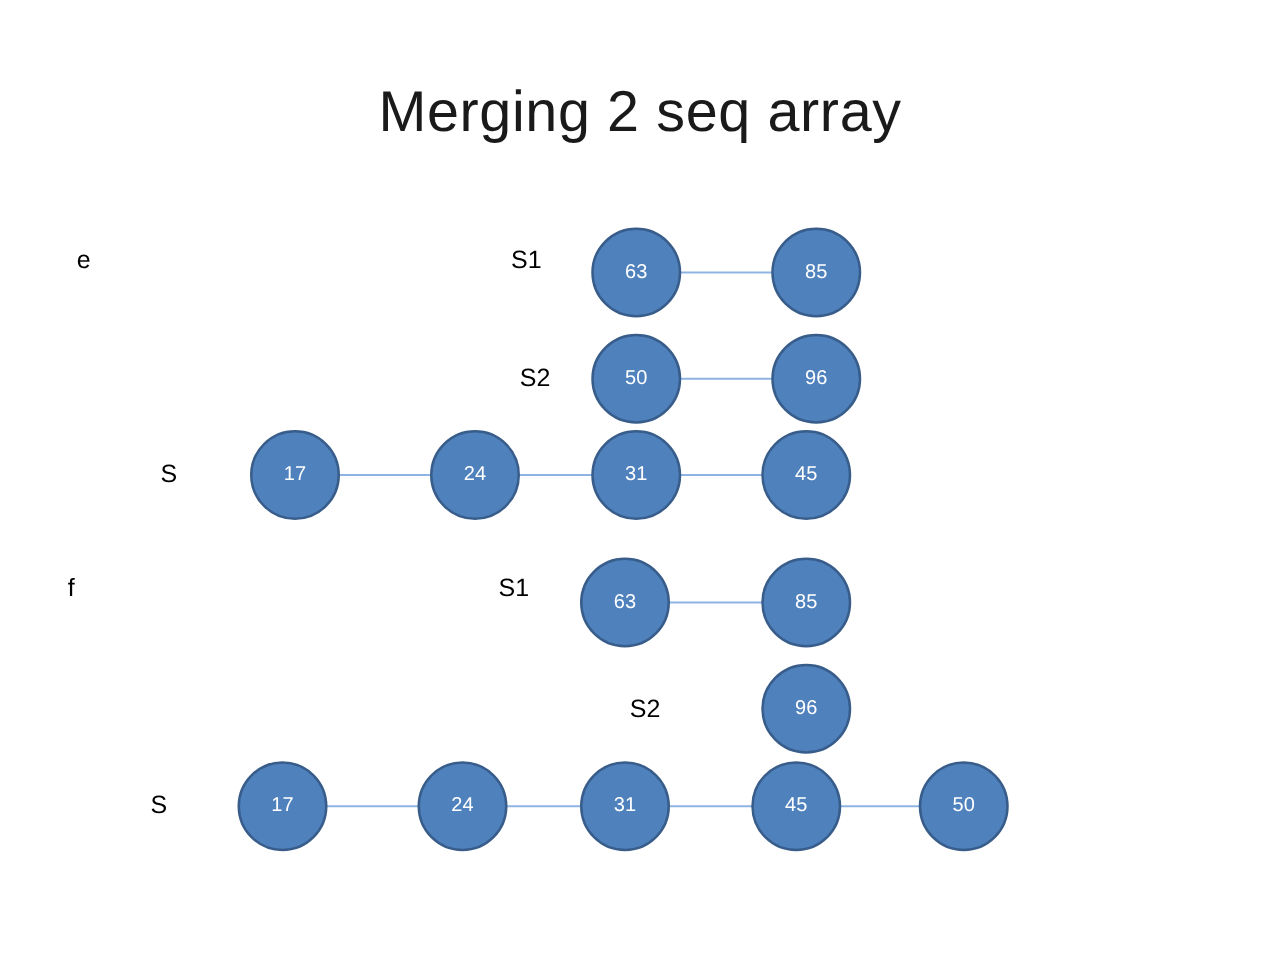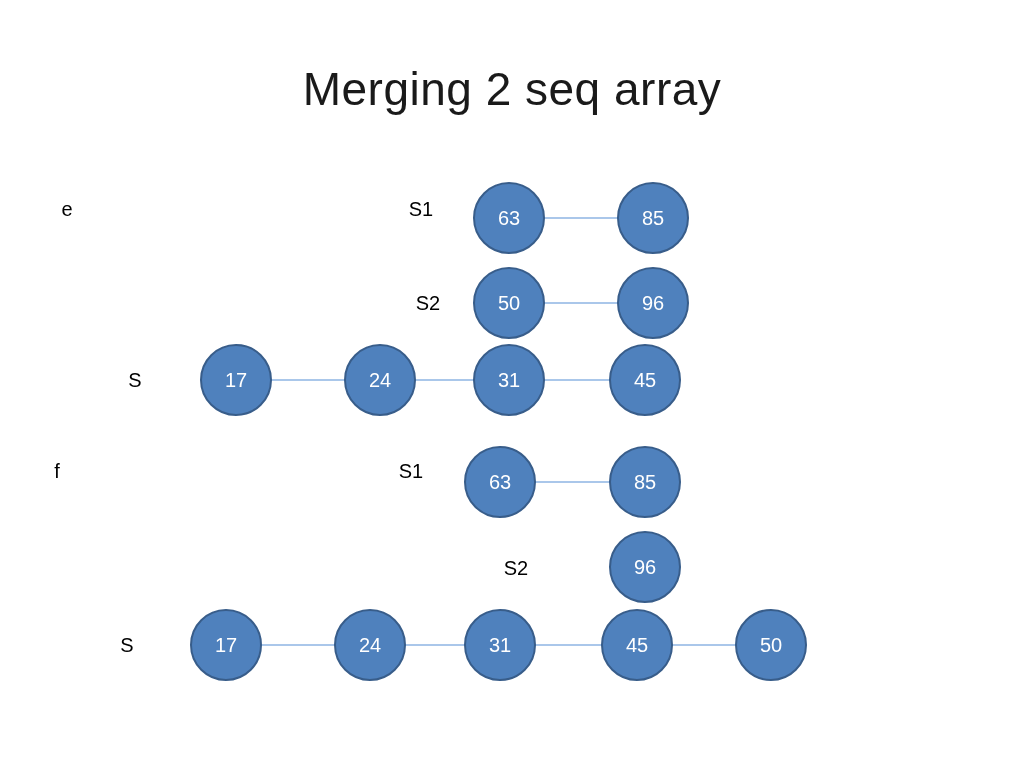"63" .node { font-size: 20px -> 16px }
